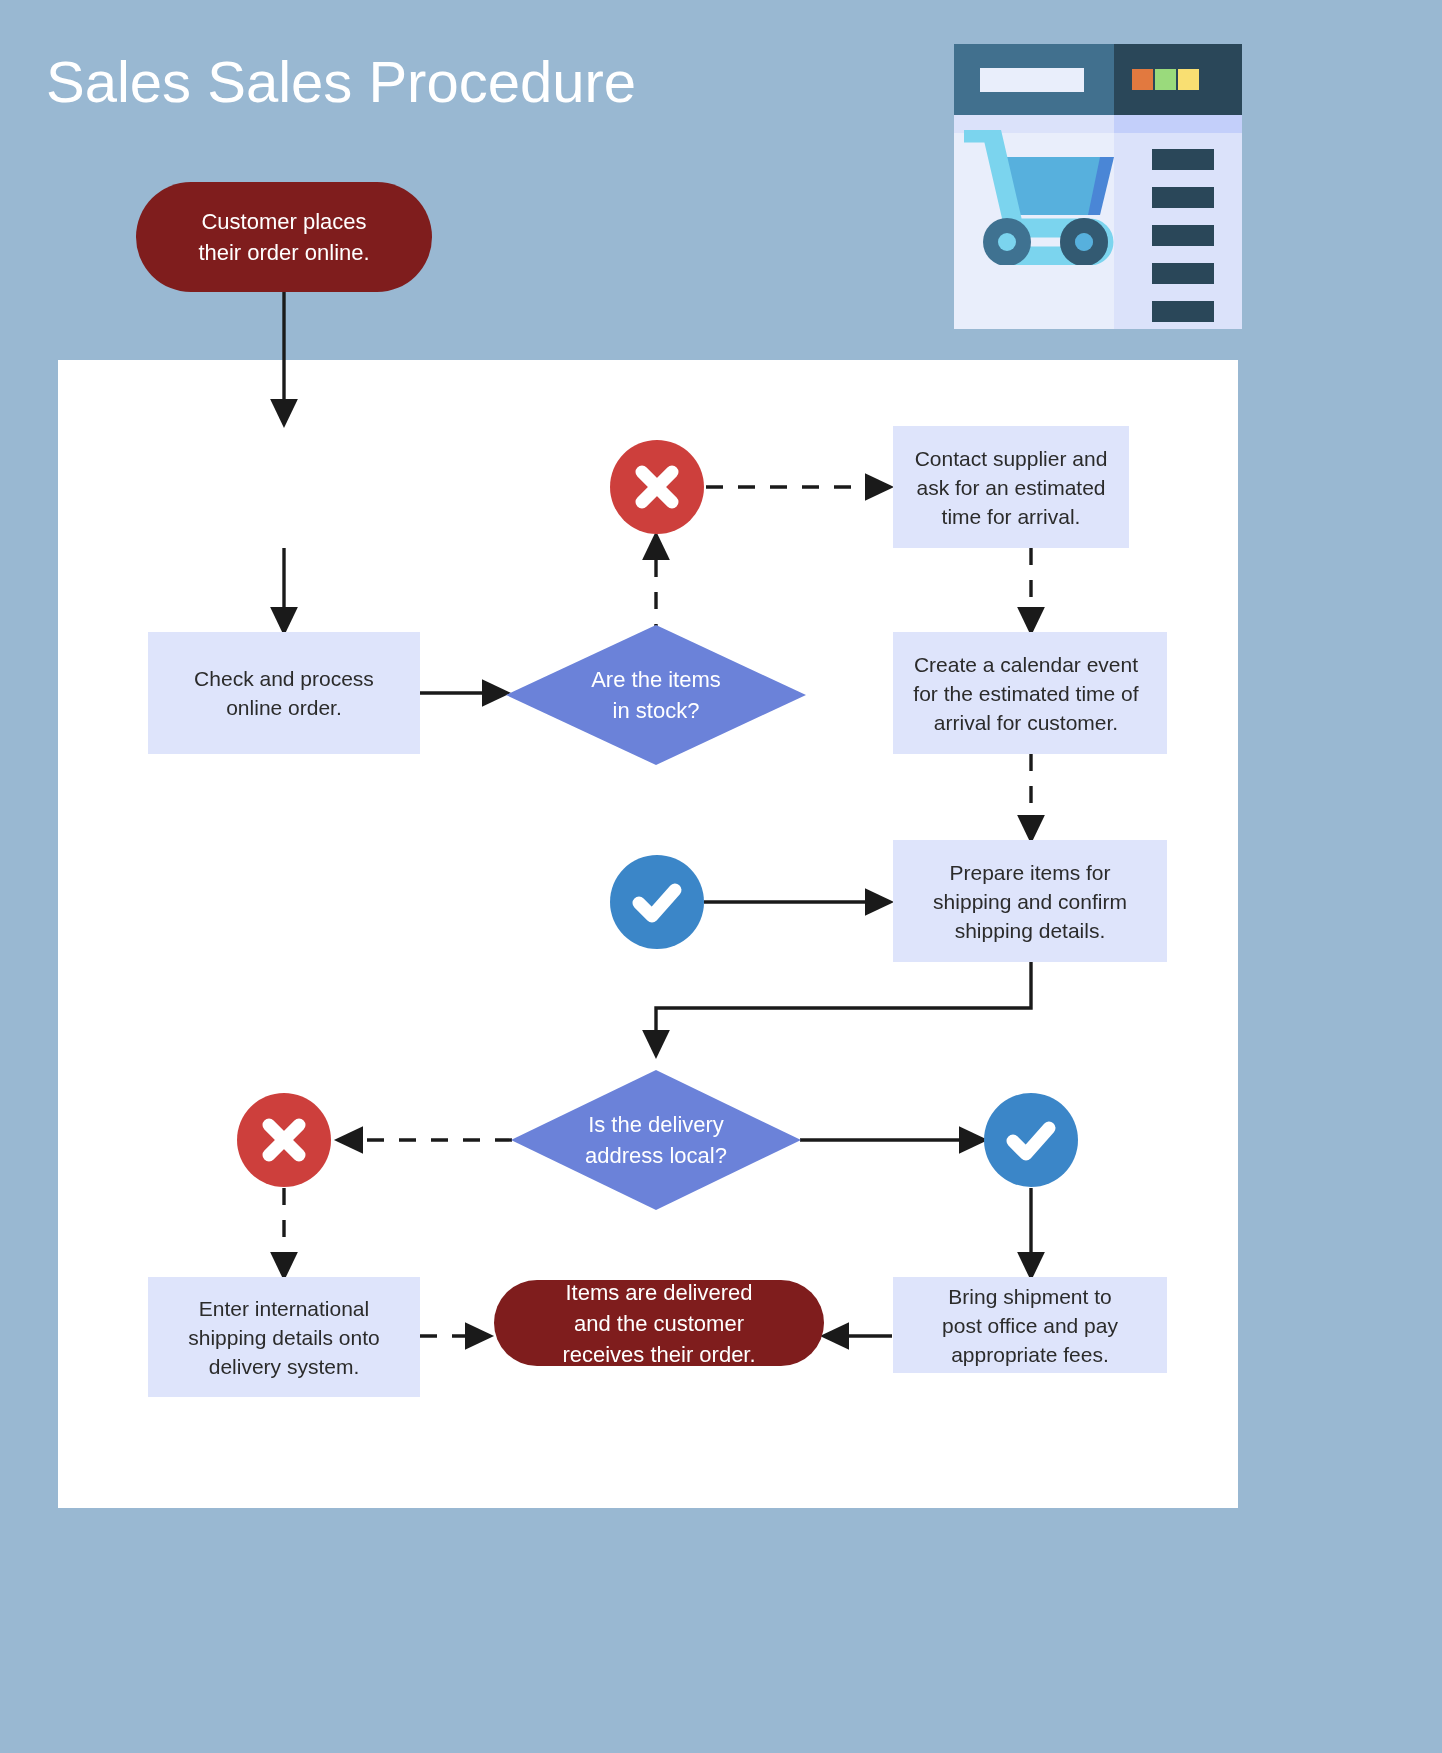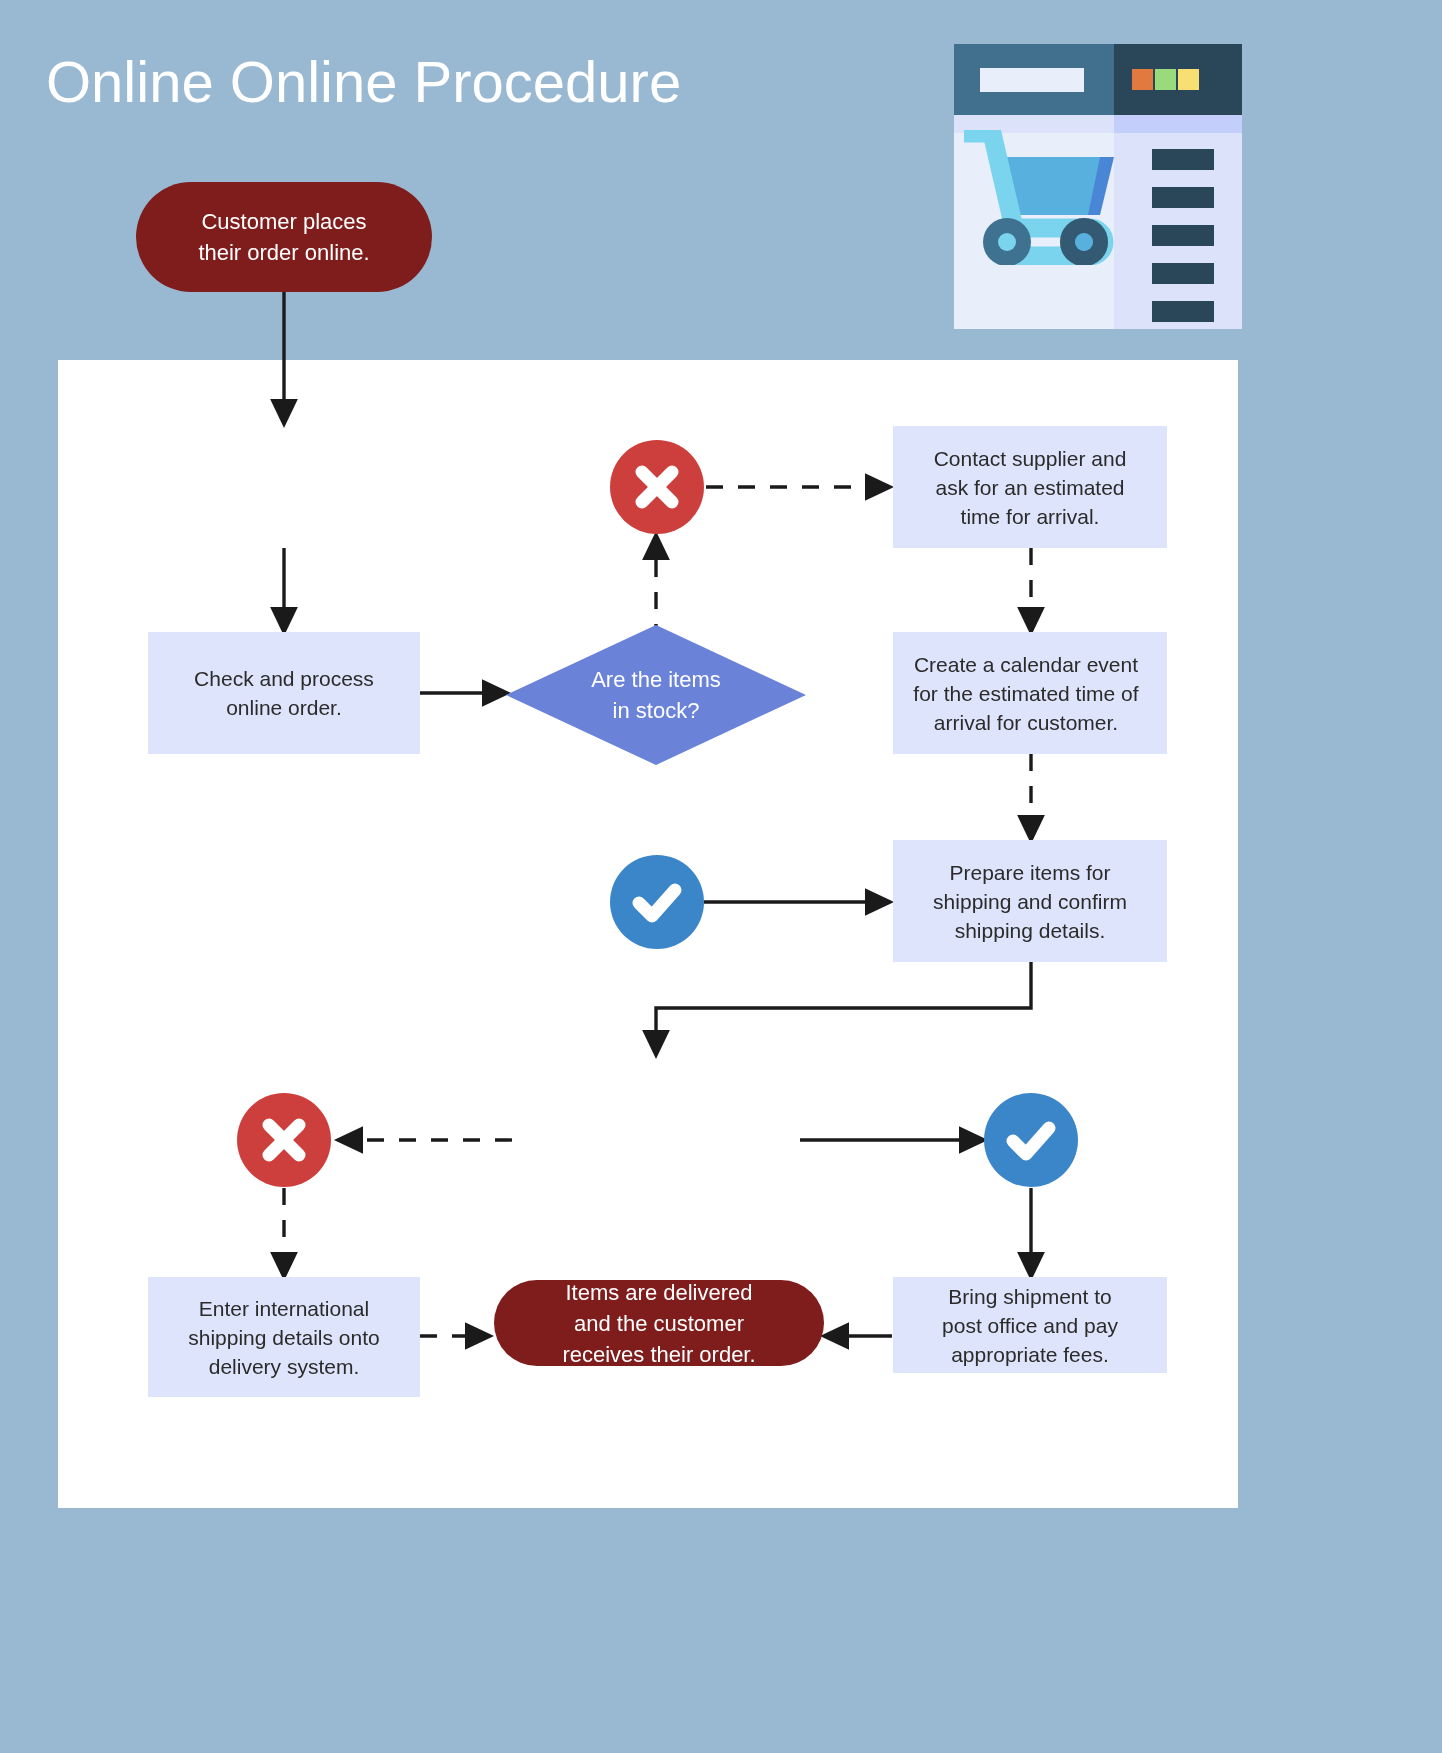"Online Online Procedure" div.title { text: Online Online -> Sales Sales }
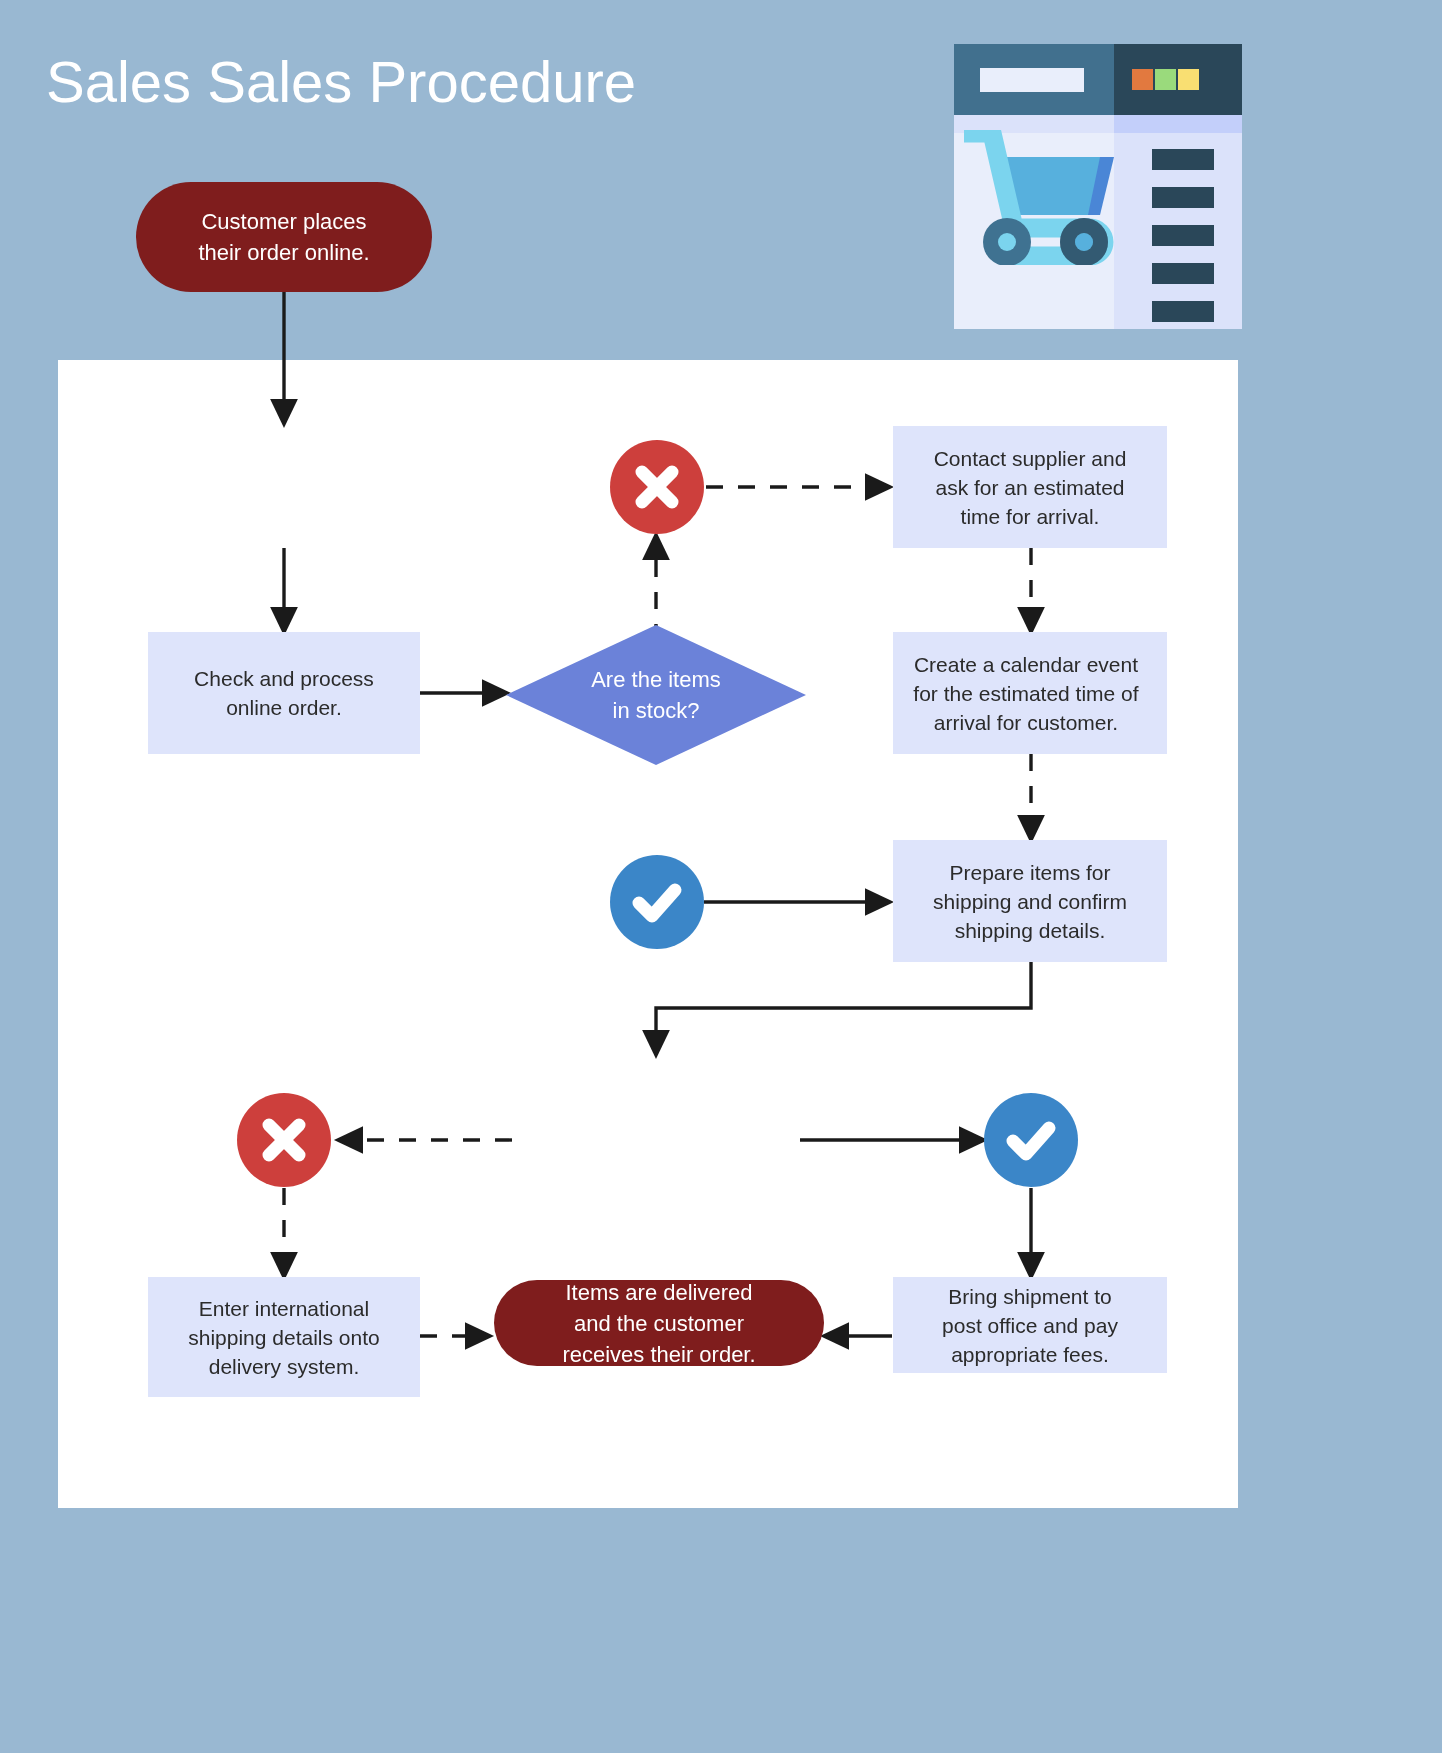"Contact supplier and" div.node { width: 274px -> 236px }
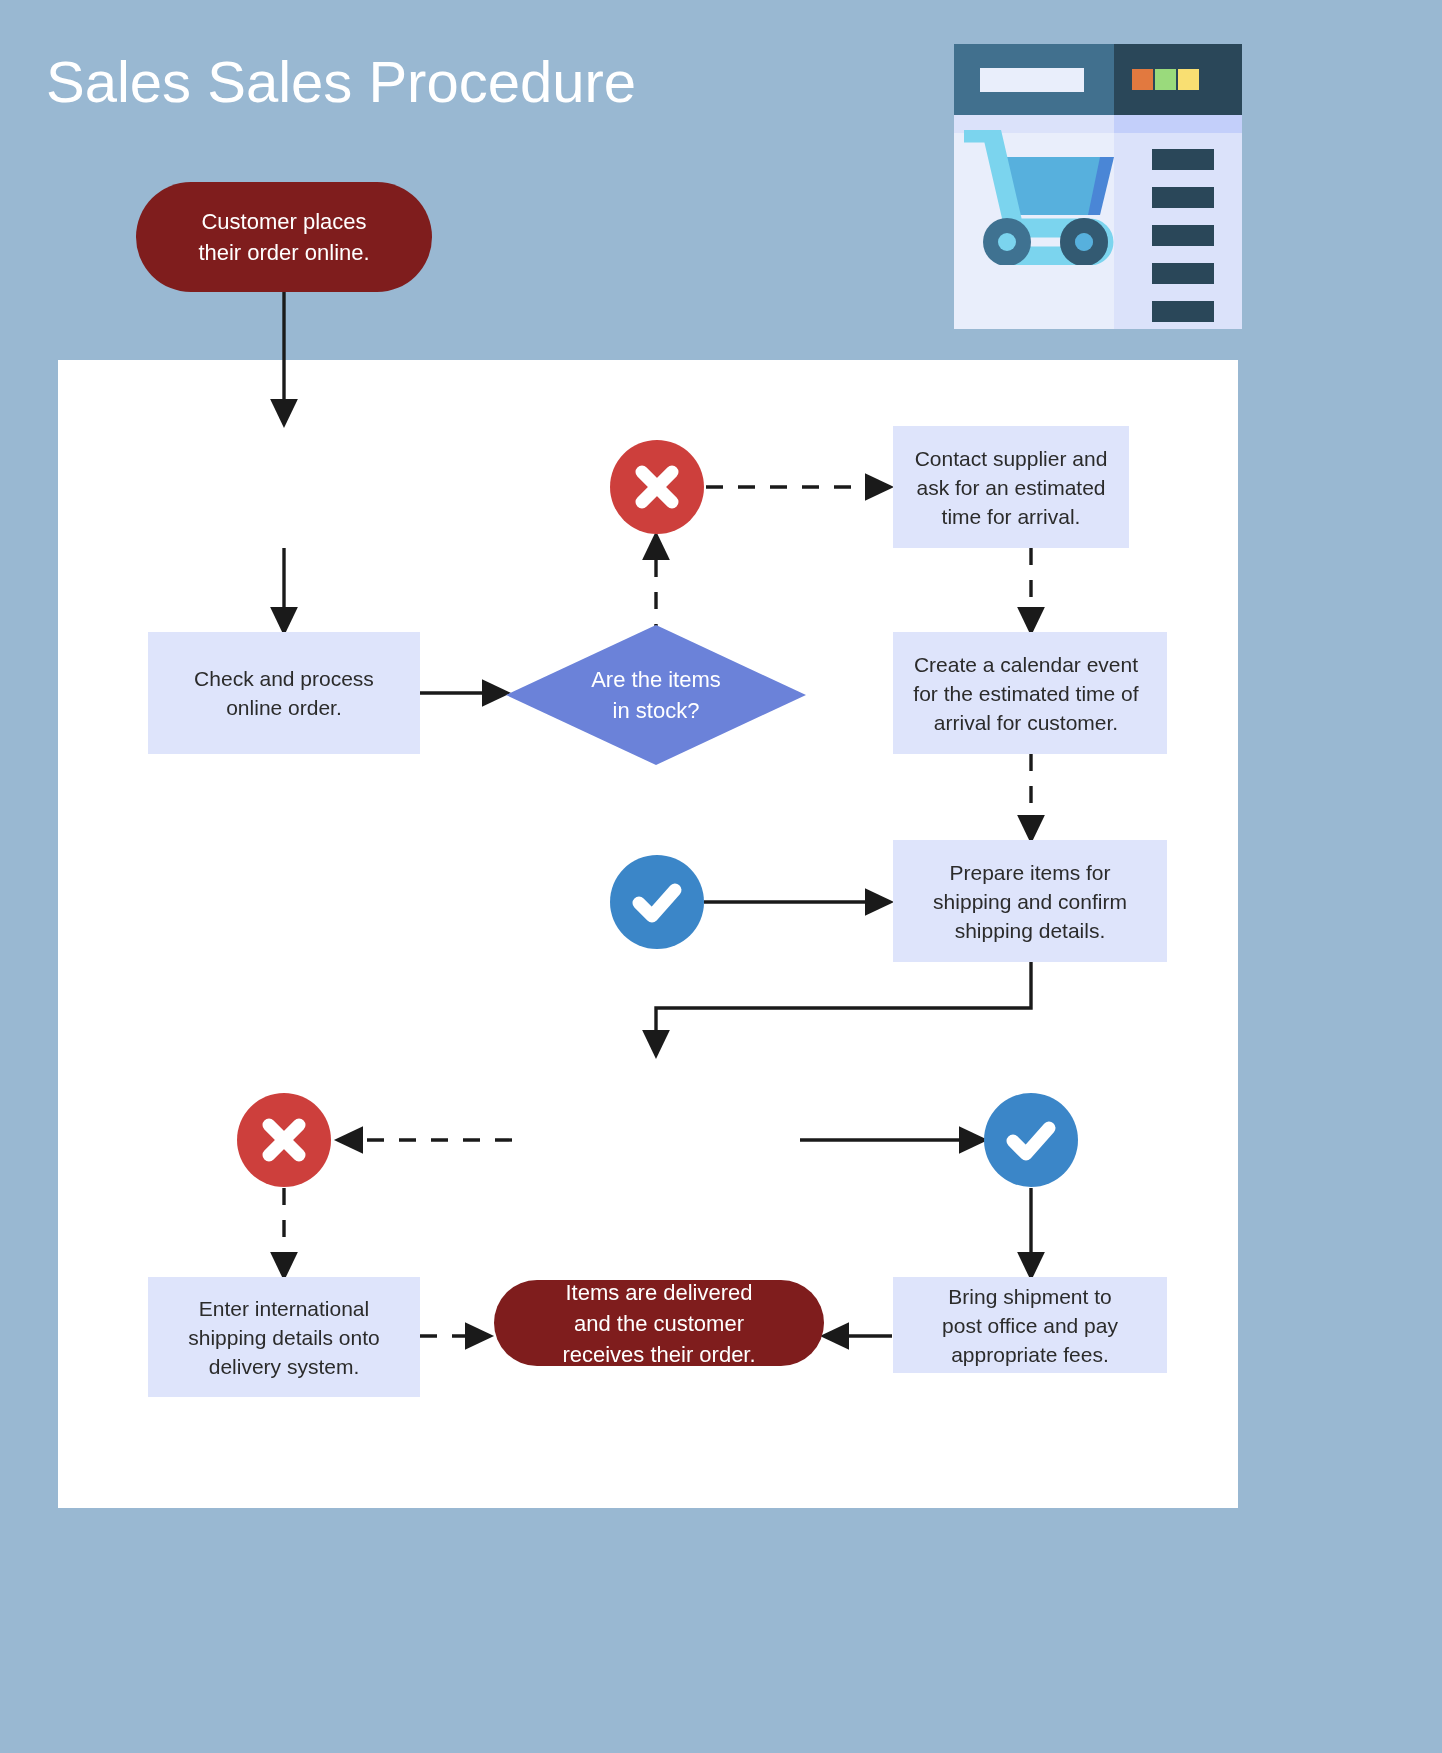"Is the delivery" div.diamond-wrap { html: none -> <div> <svg> <polygon></polygon> </svg> <div>Is the delivery<br>address local?</div> </div> }
